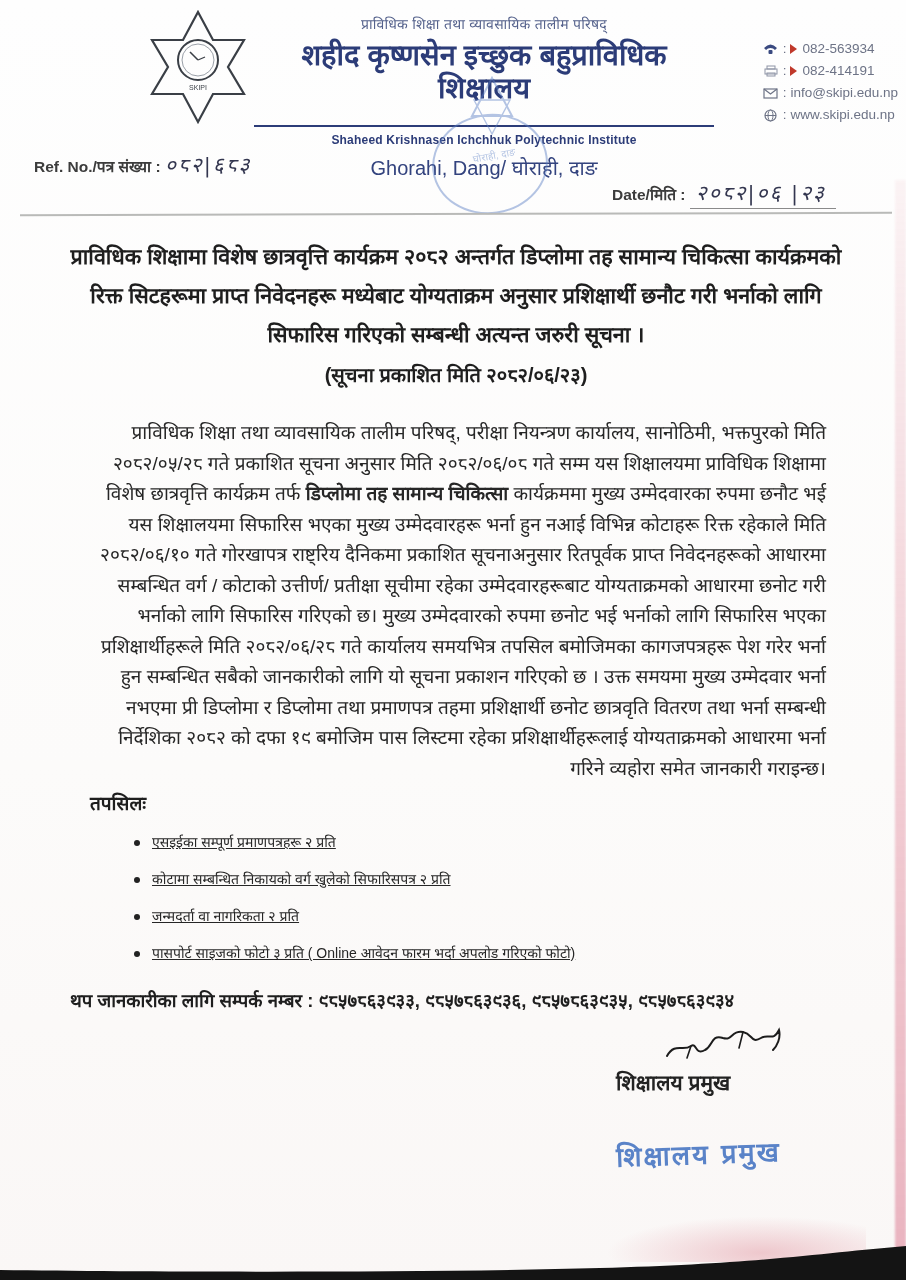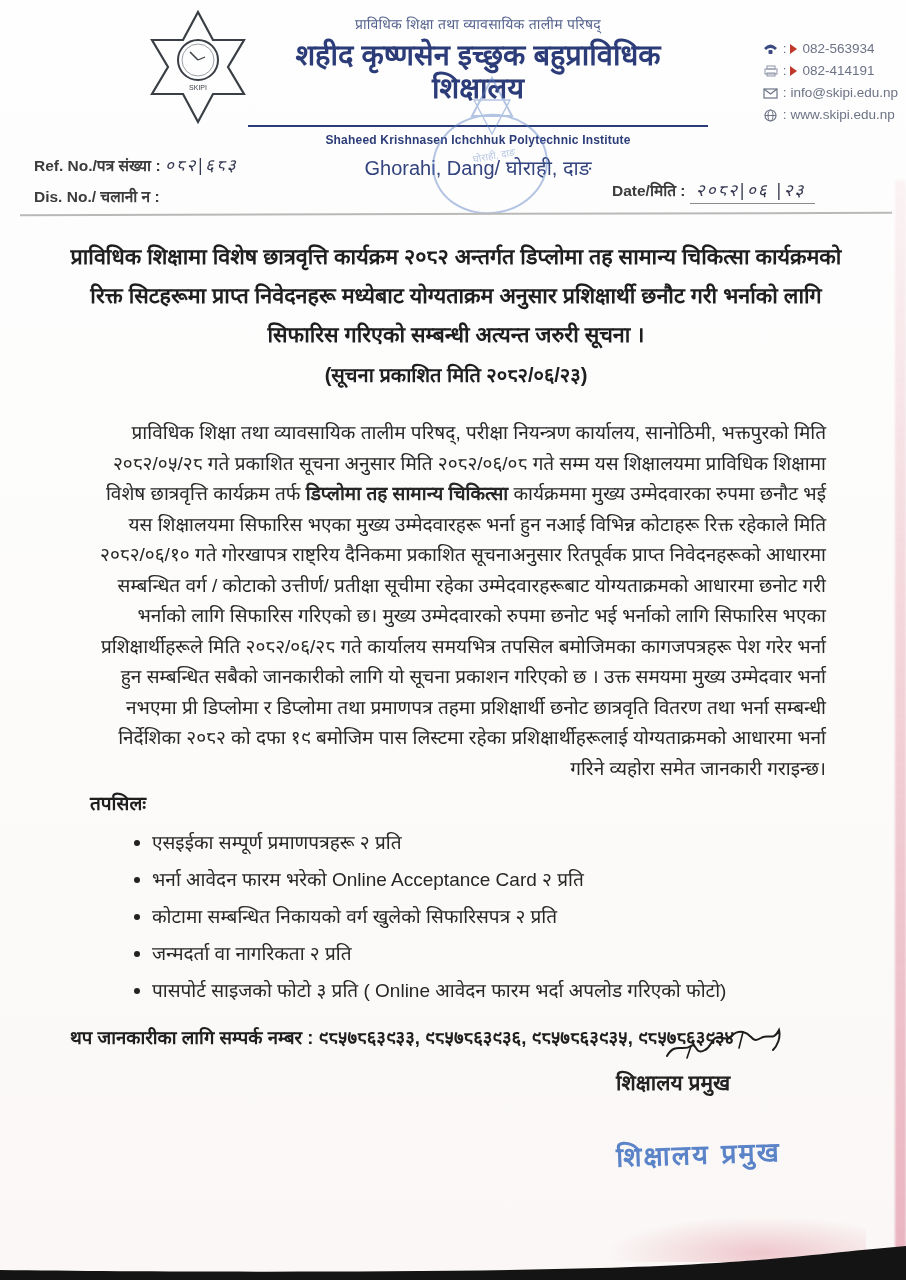"प्राविधिक शिक्षा तथा व्यावसायिक तालीम परिषद्" .head-center { left: 248px -> 254px }
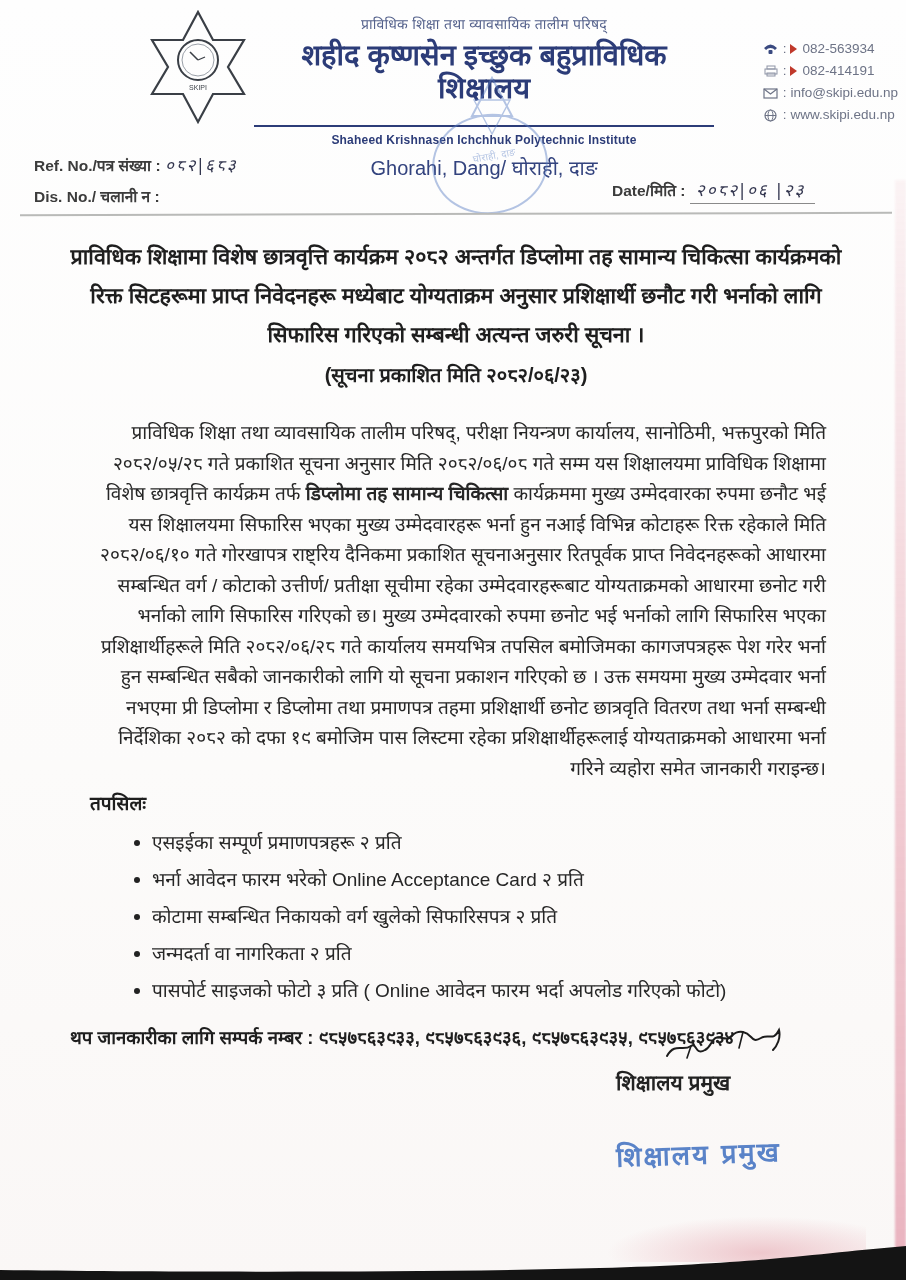"०८२|६८३" .hand { font-size: 17px -> 21px }
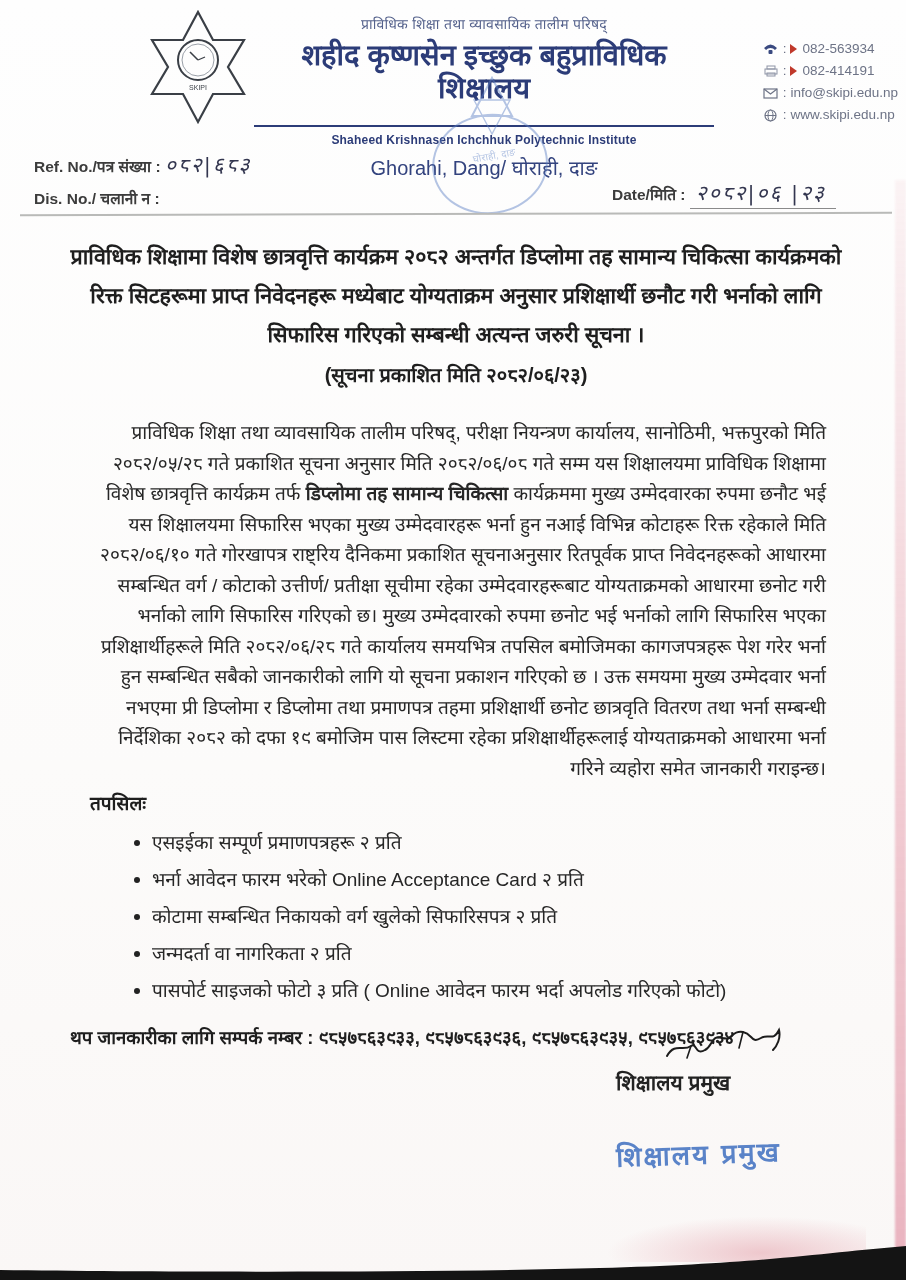"Dis. No./ चलानी न :" div { html: <div> <span>Dis. No./ चलानी न :</span> <span></span> </div> -> none }
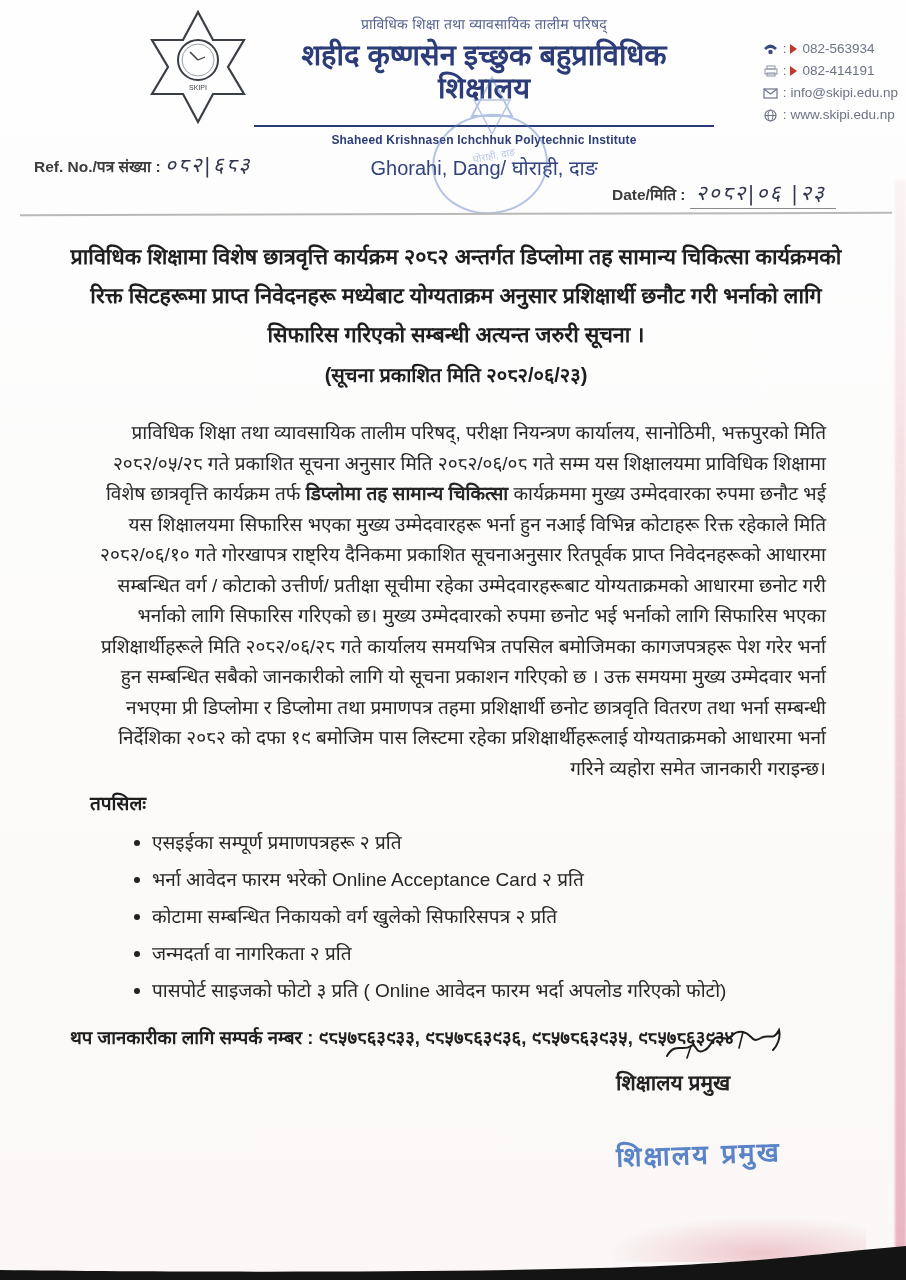"एसइईका सम्पूर्ण प्रमाणपत्रहरू २ प्रति" ul.docs { font-size: 19px -> 14px; text-decoration: none -> underline }
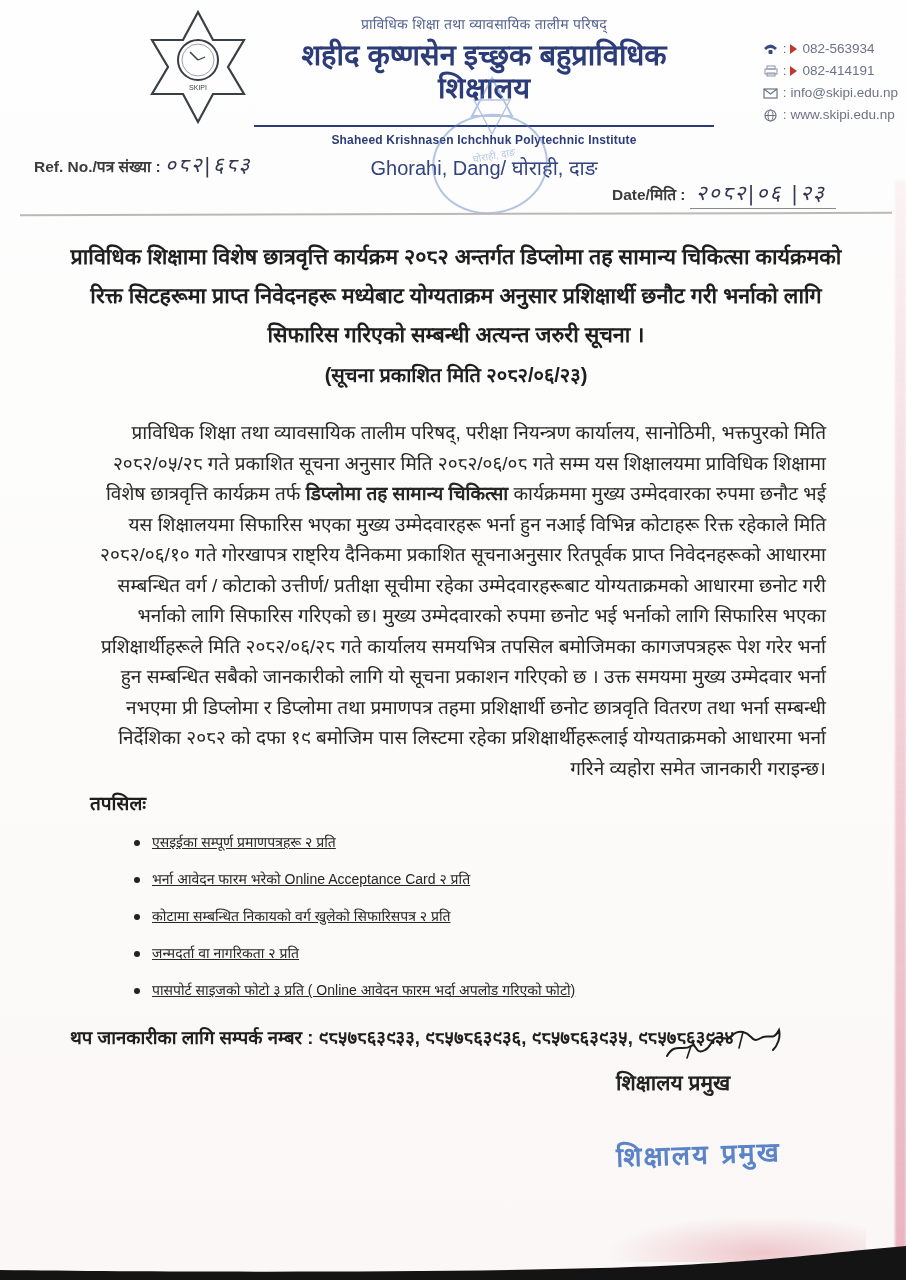"भर्ना आवेदन फारम भरेको Online" li { html: <li>भर्ना आवेदन फारम भरेको Online Acceptance Card २ प्रति</li> -> none }
